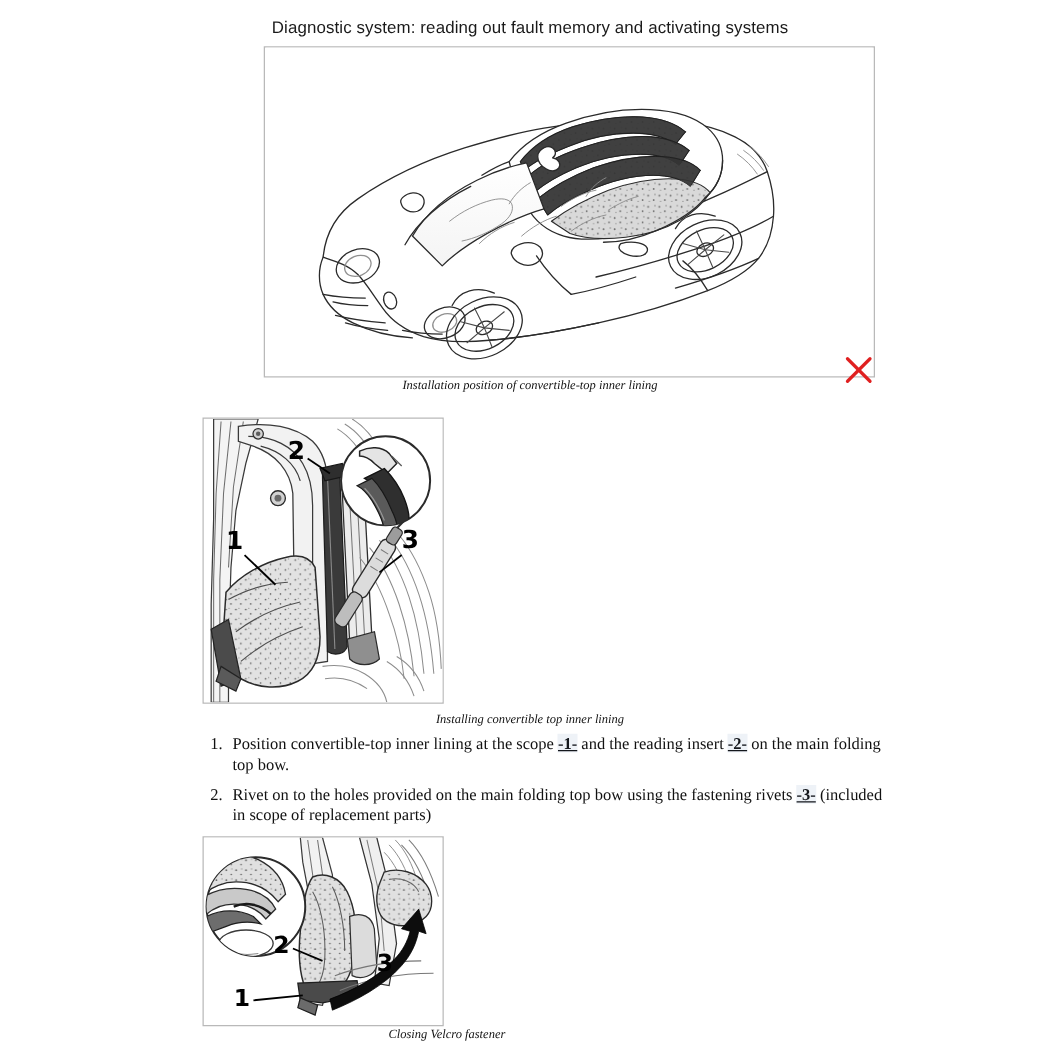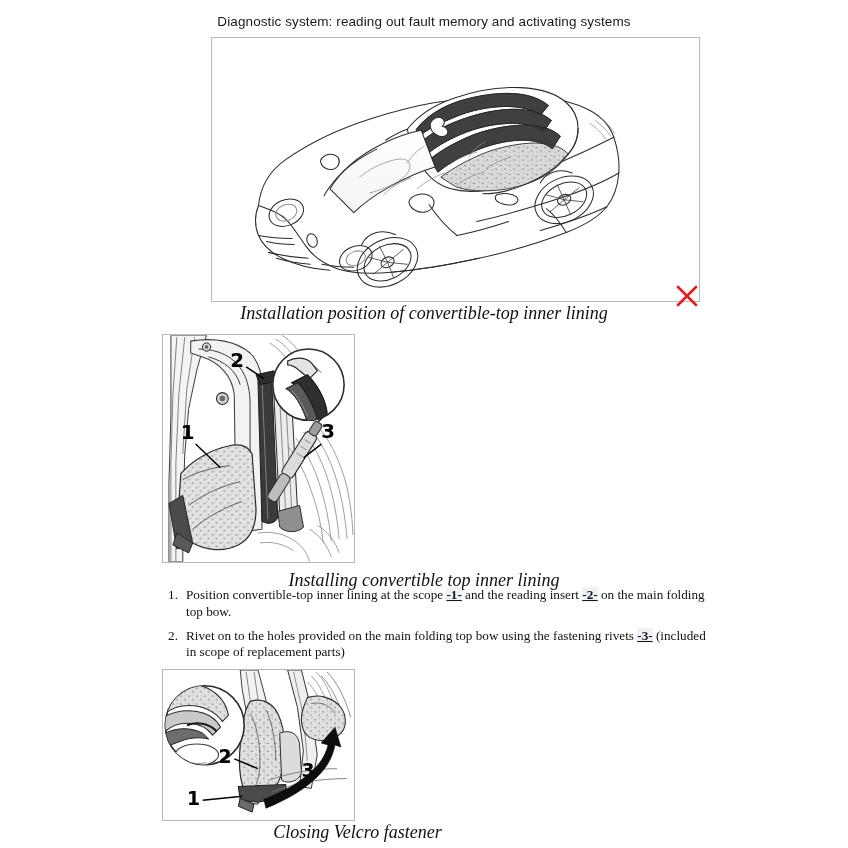"Installation position of convertible-top" .caption { font-size: 18px -> 10px }
